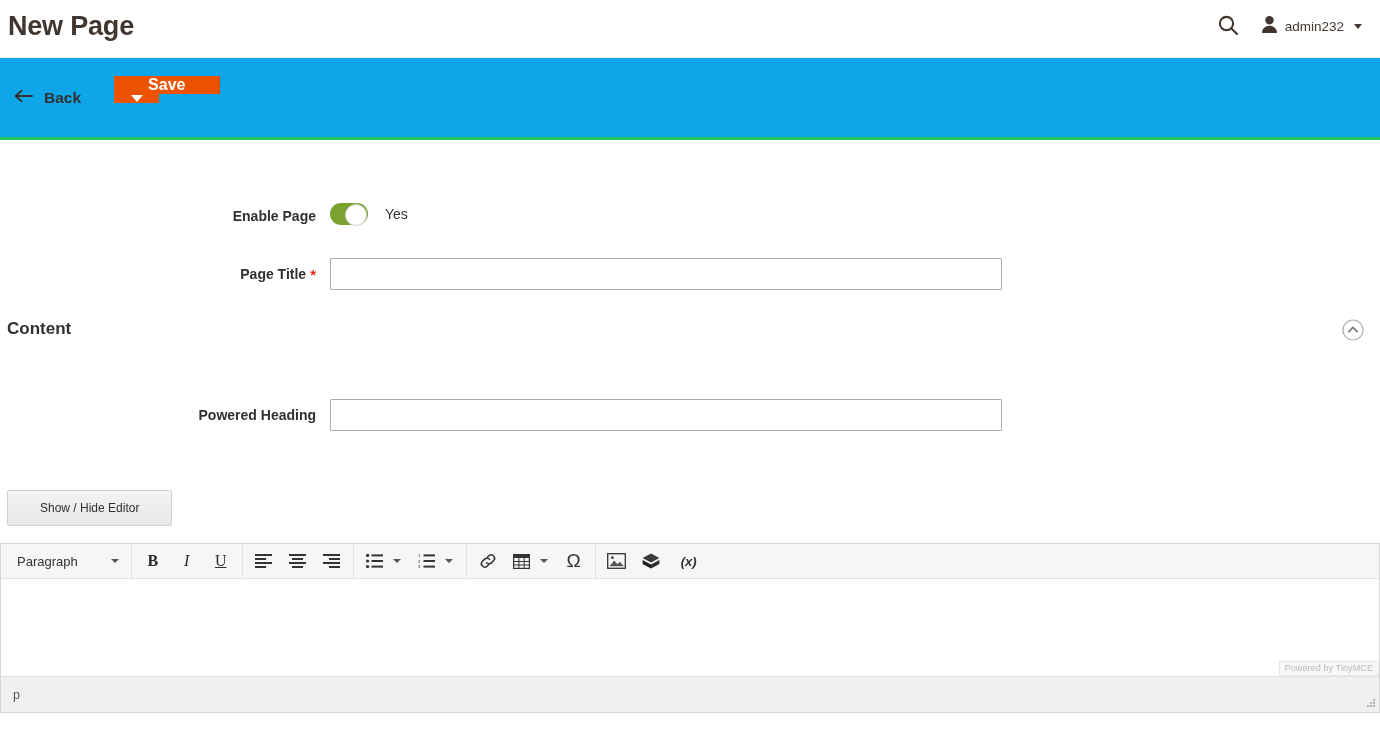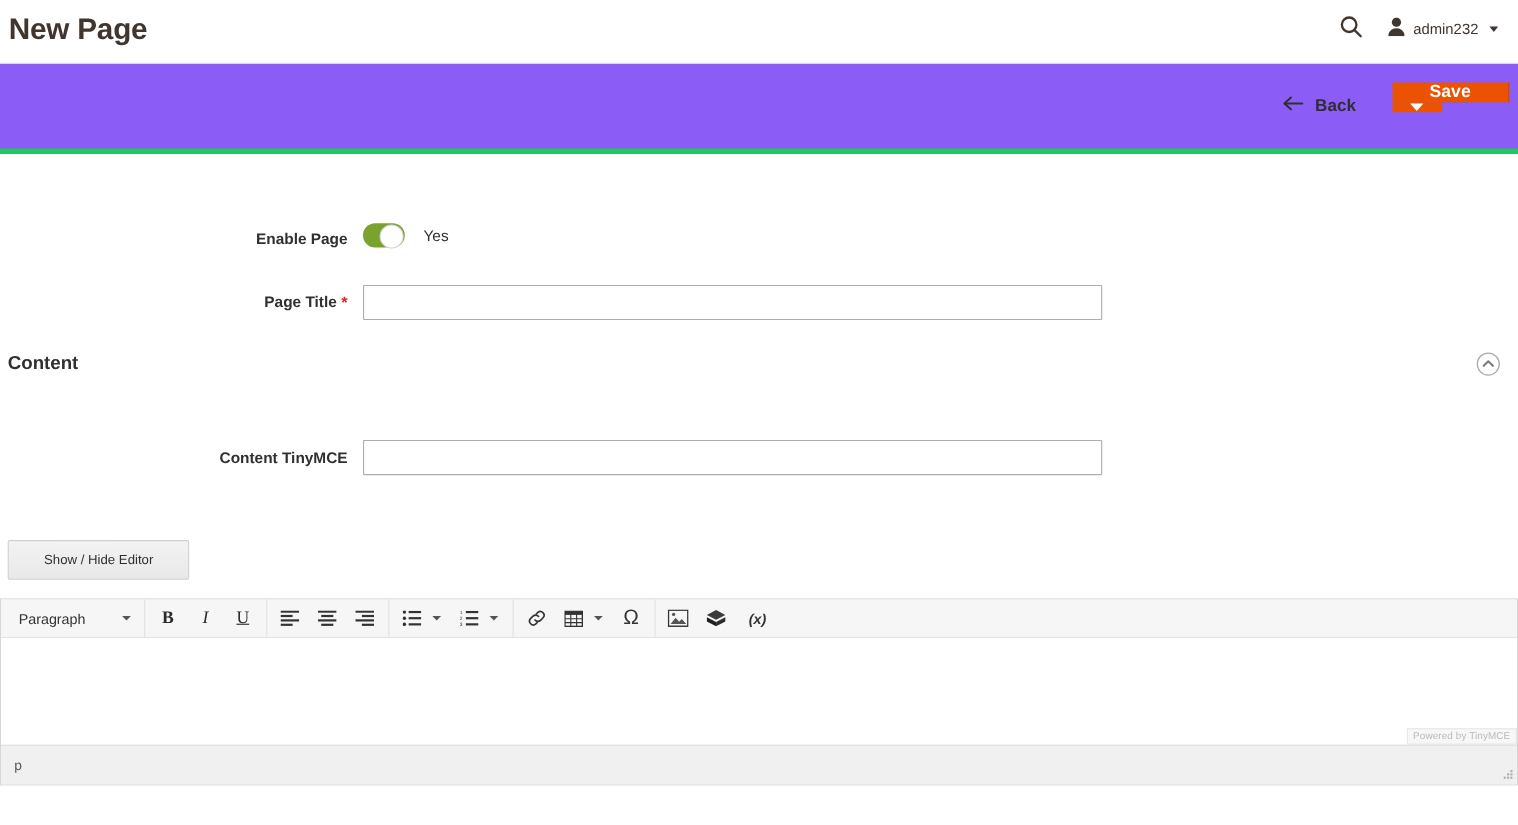"Back" .page-actions { background: #8b5cf6 -> #0ea5e9; border-bottom: 5px solid #22c55e -> 3px solid #22c55e; justify-content: flex-end -> flex-start }
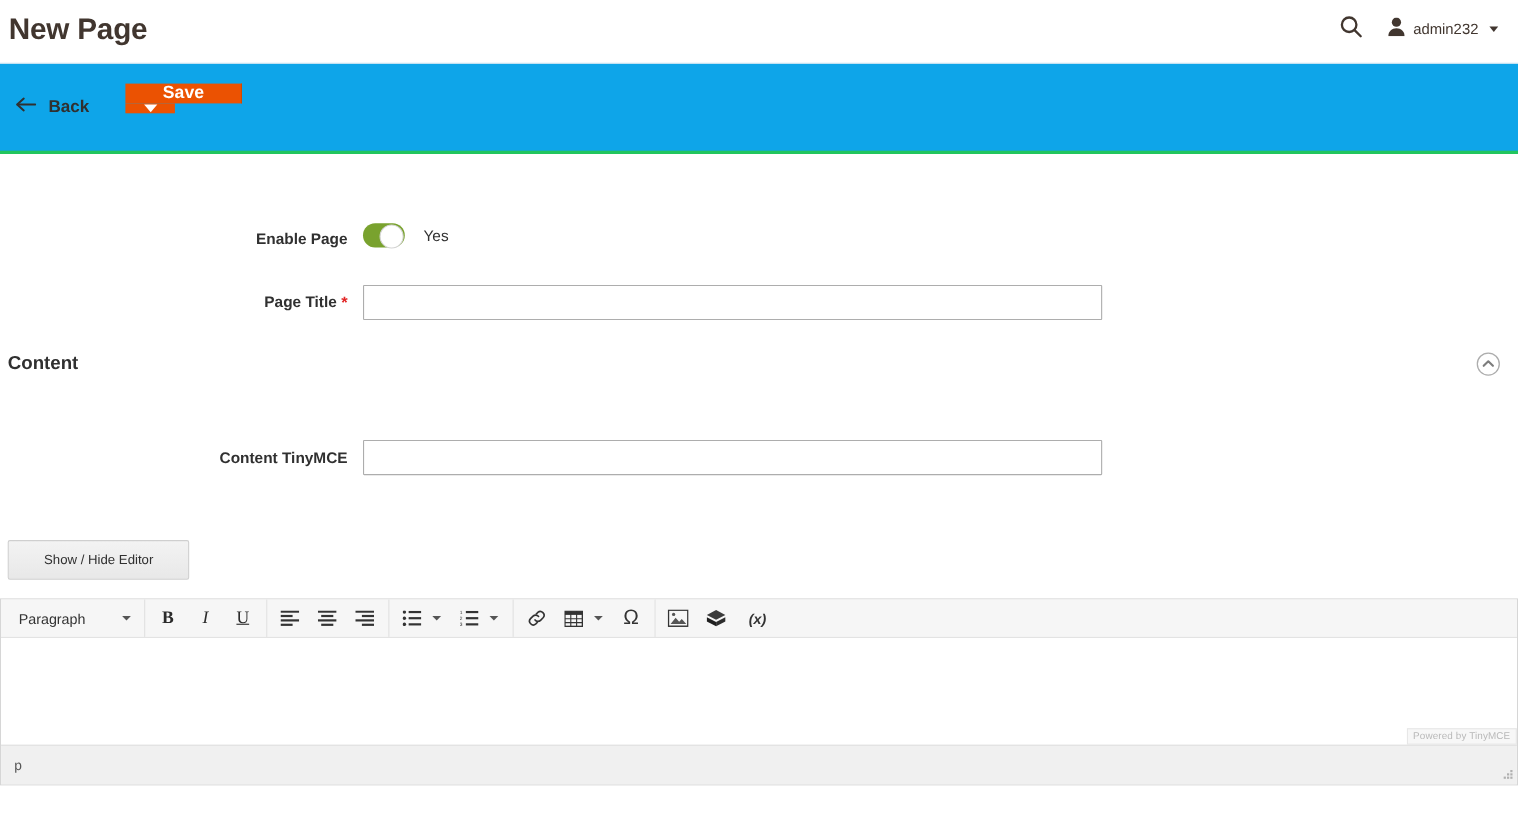"Content TinyMCE" div.field-label { text: Content TinyMCE -> Powered Heading }
